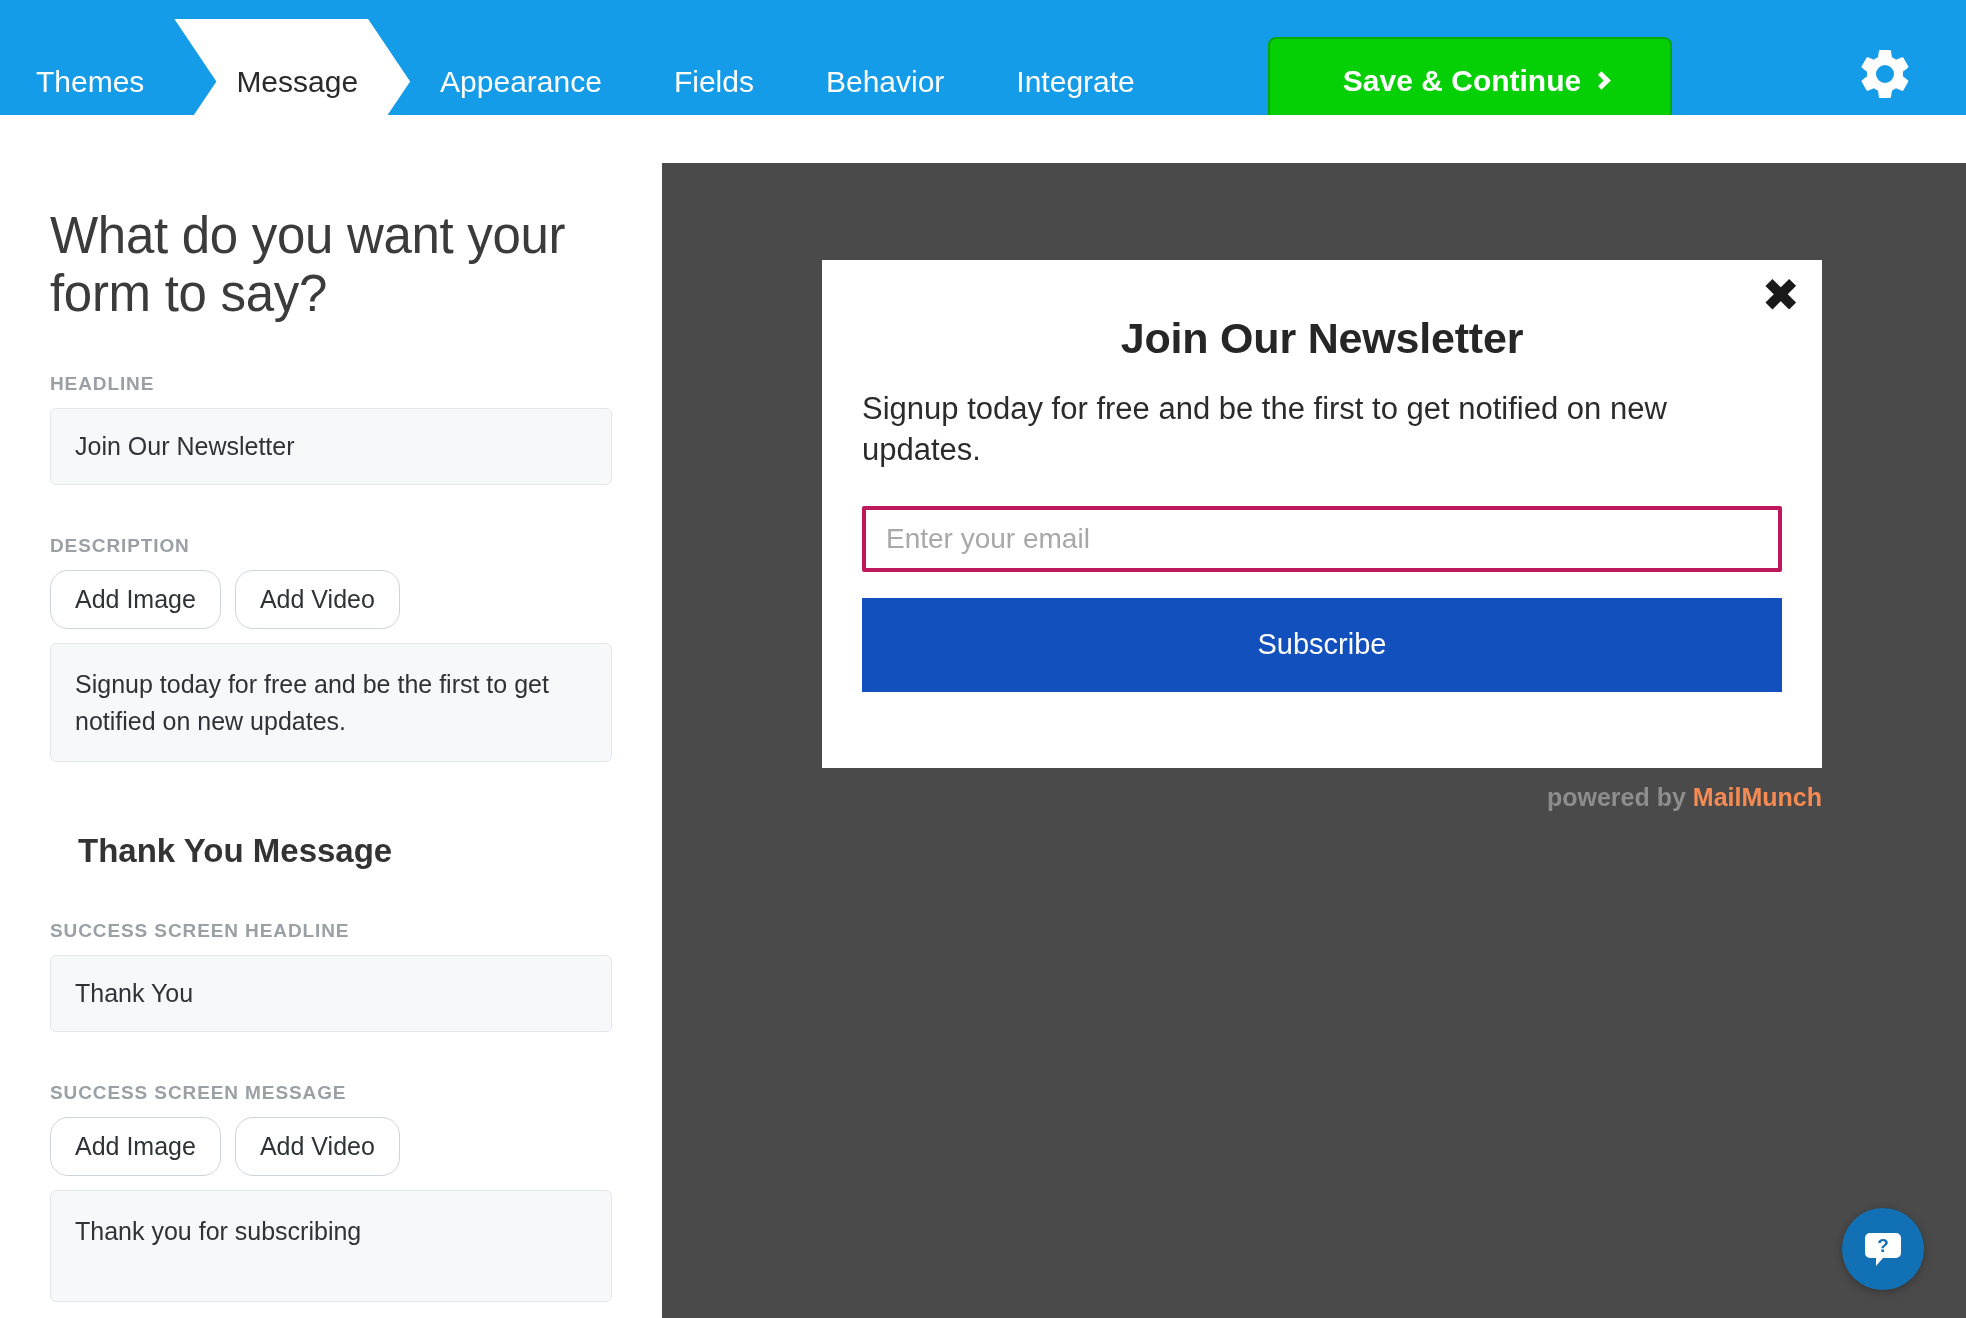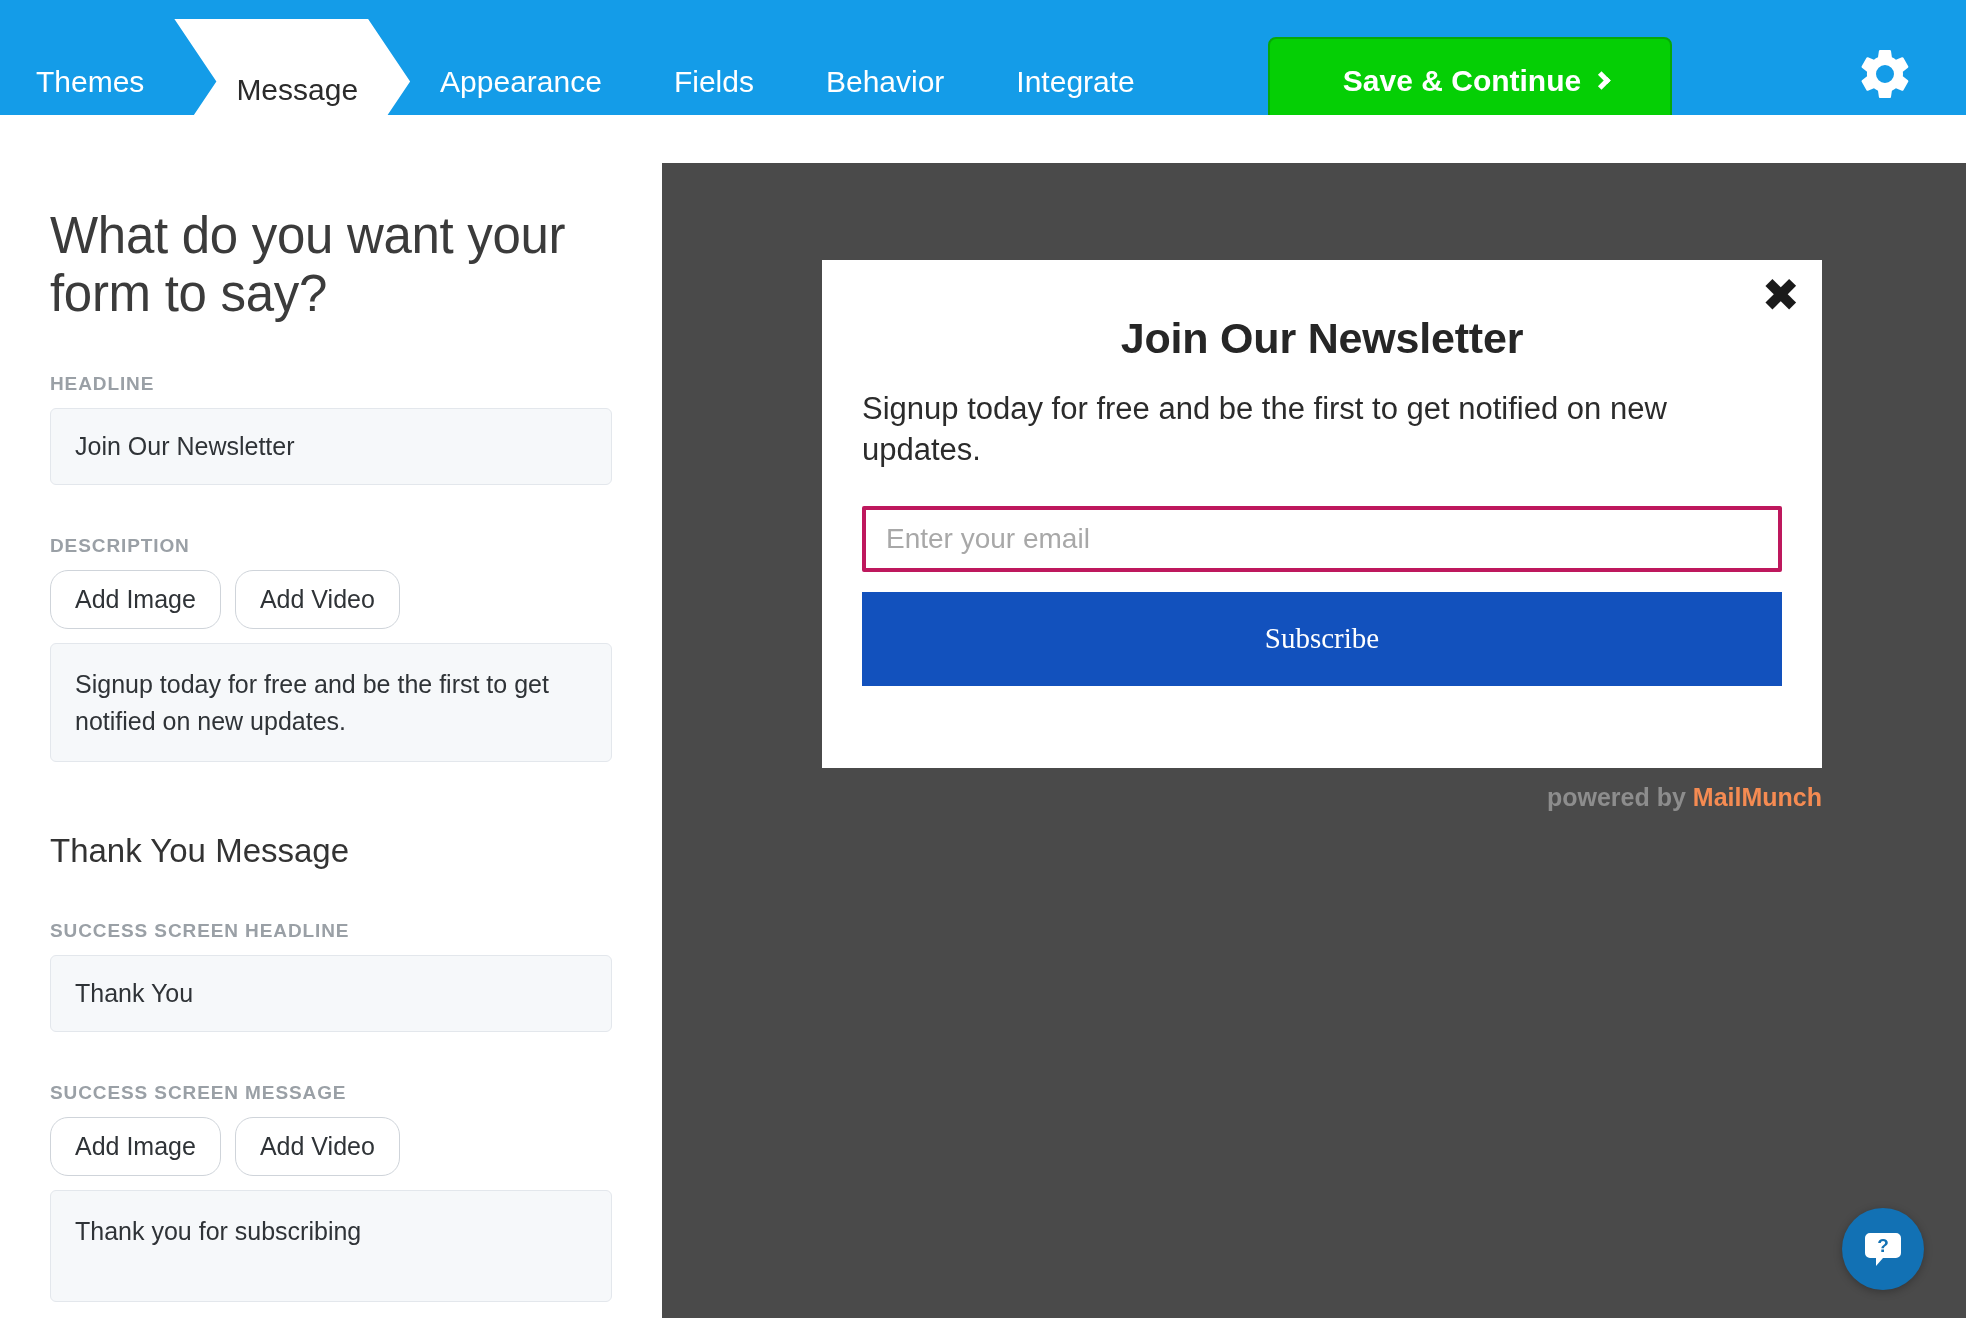"Message" .nav-item.active { padding: 8px 52px 0 62px -> 0 52px 0 62px }
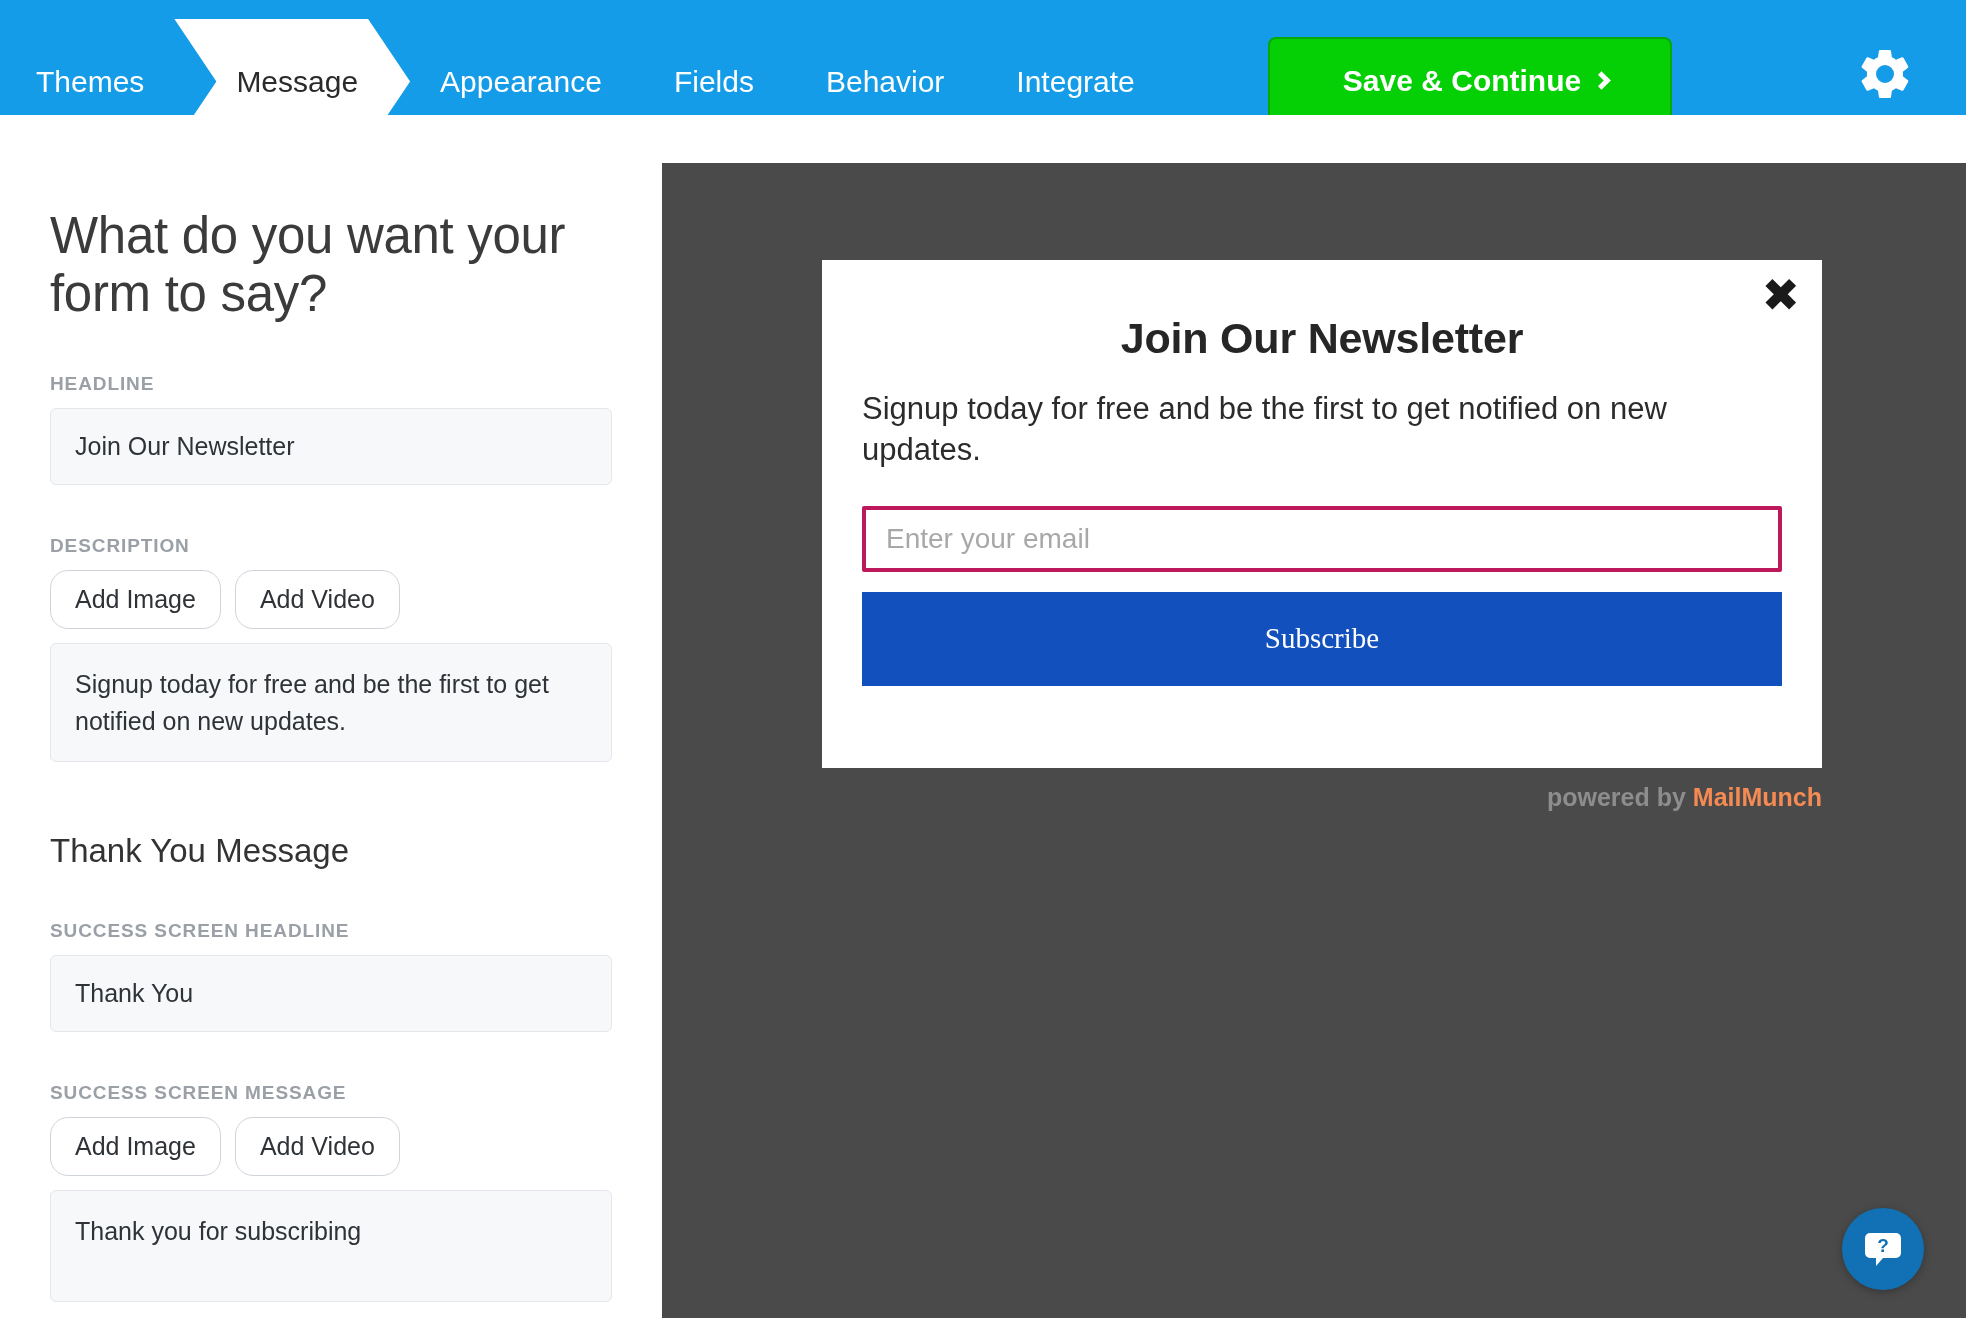"Subscribe" .modal-submit { font-family: Liberation Serif, serif -> Liberation Sans, sans-serif; margin-top: 20px -> 26px }
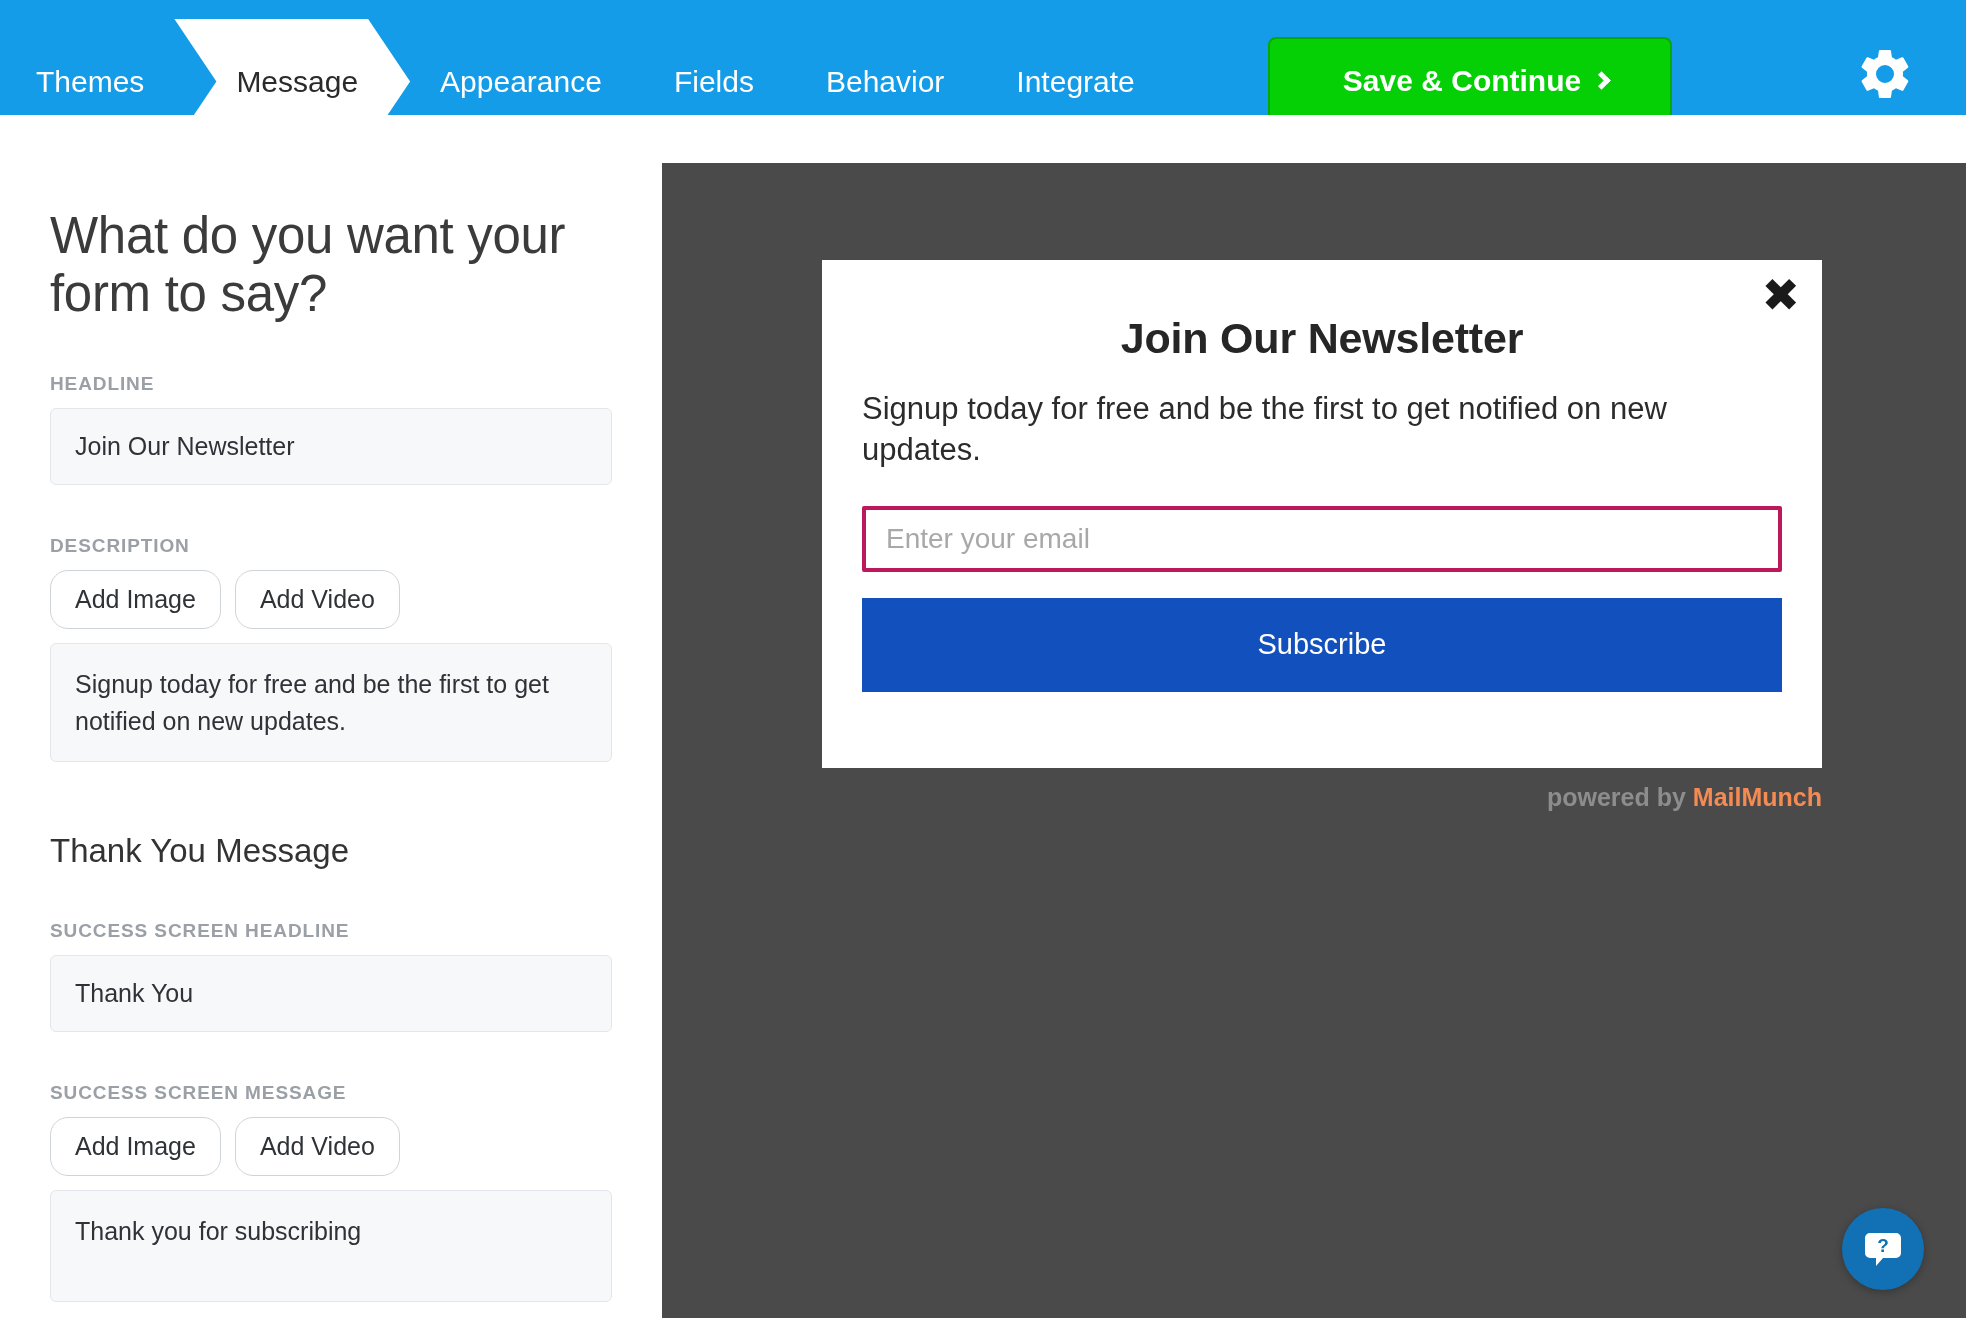"Thank You Message" .section-heading { font-weight: normal -> bold; margin-left: none -> 28px }
